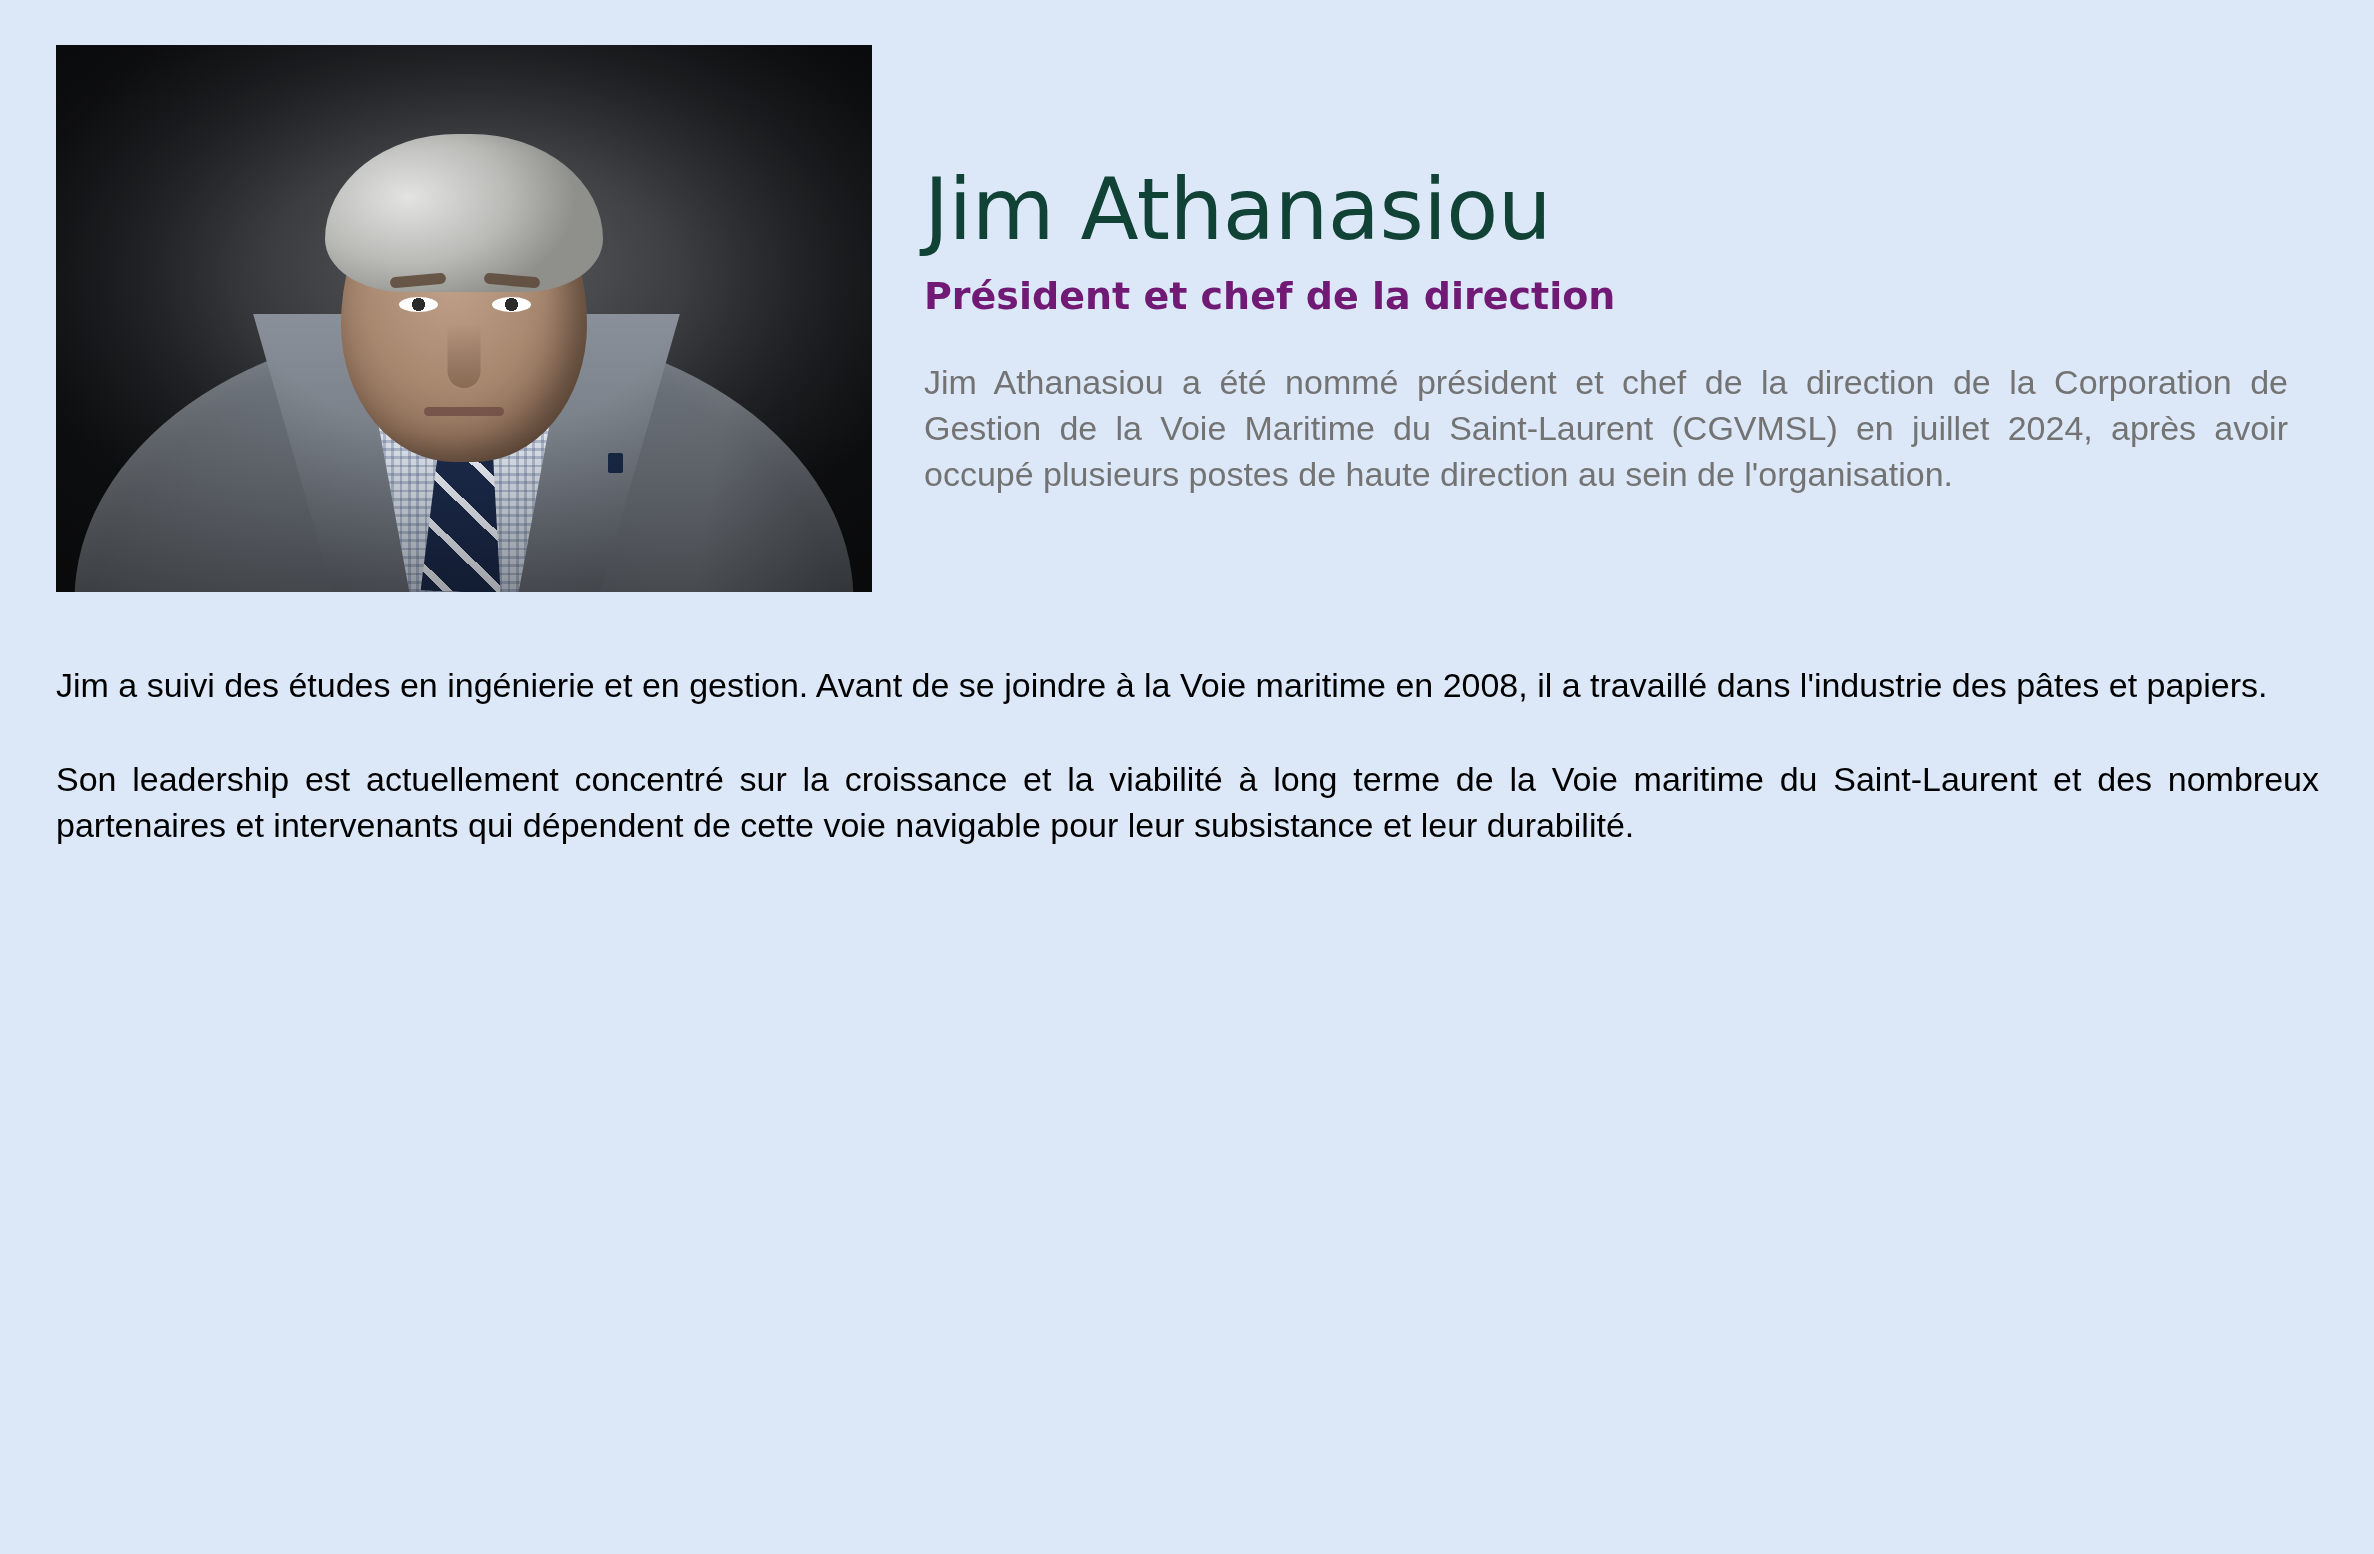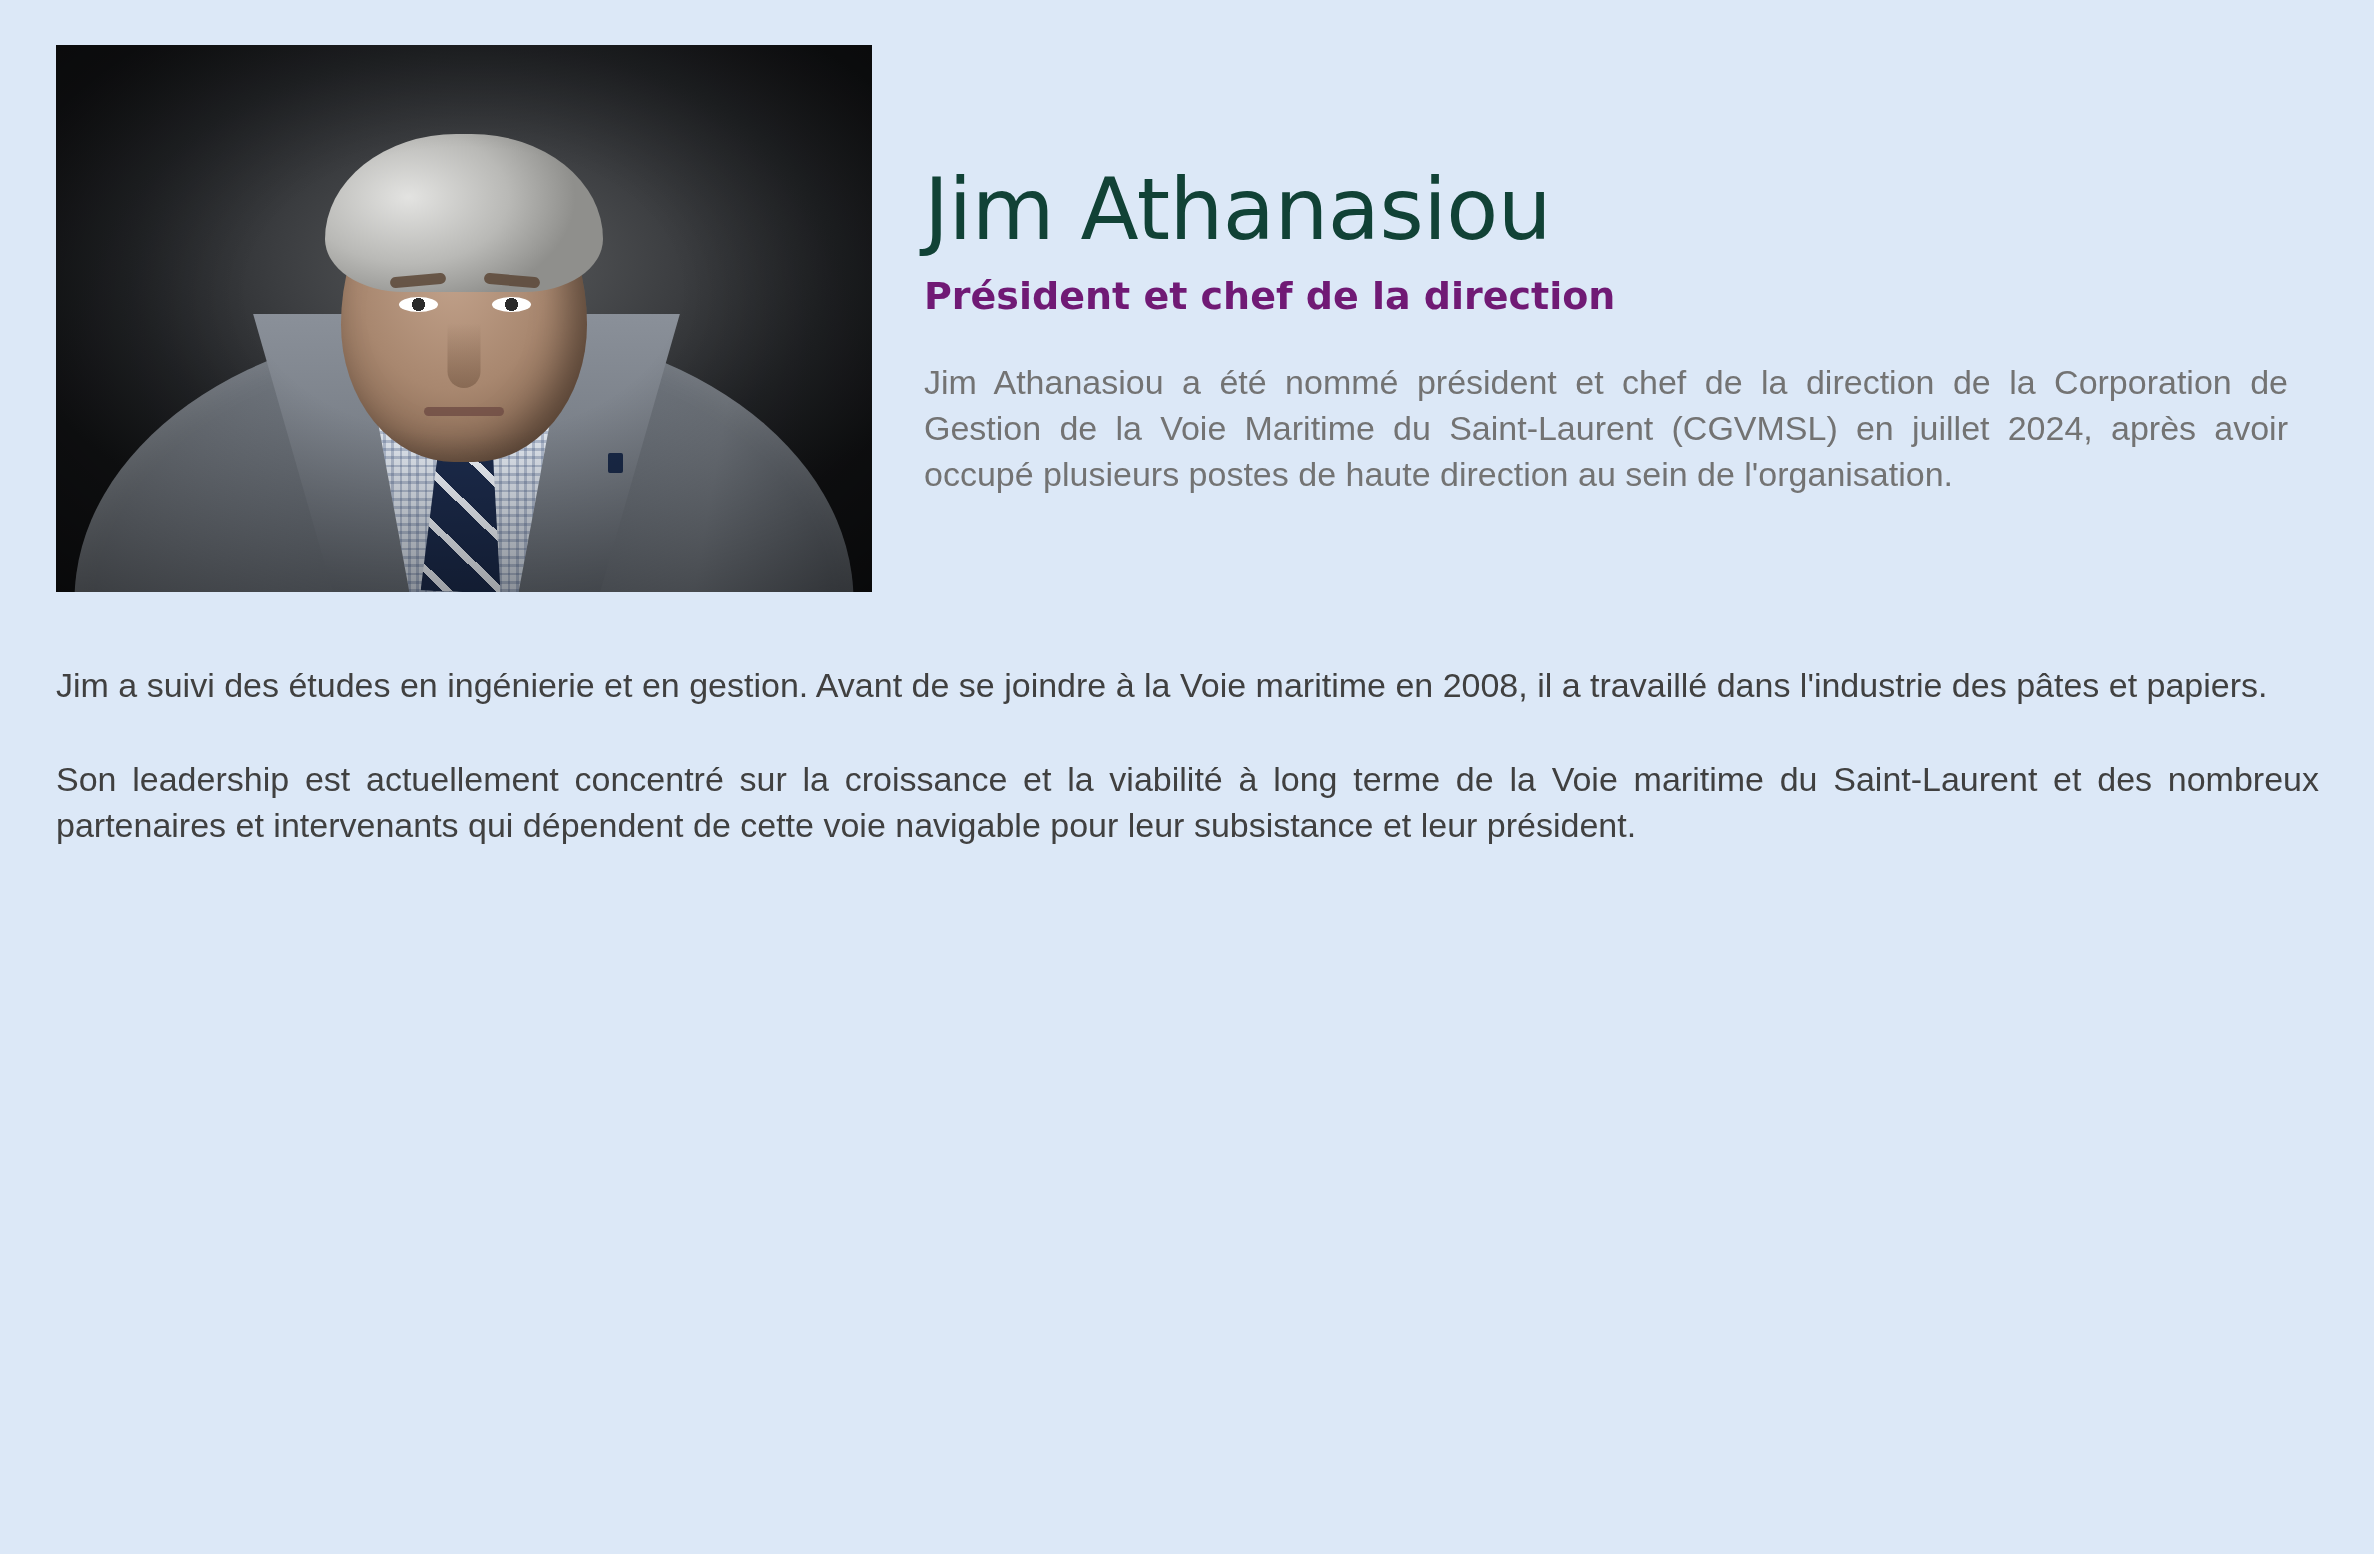"Jim a suivi des études" .bio-body p { color: #404040 -> #000000 }
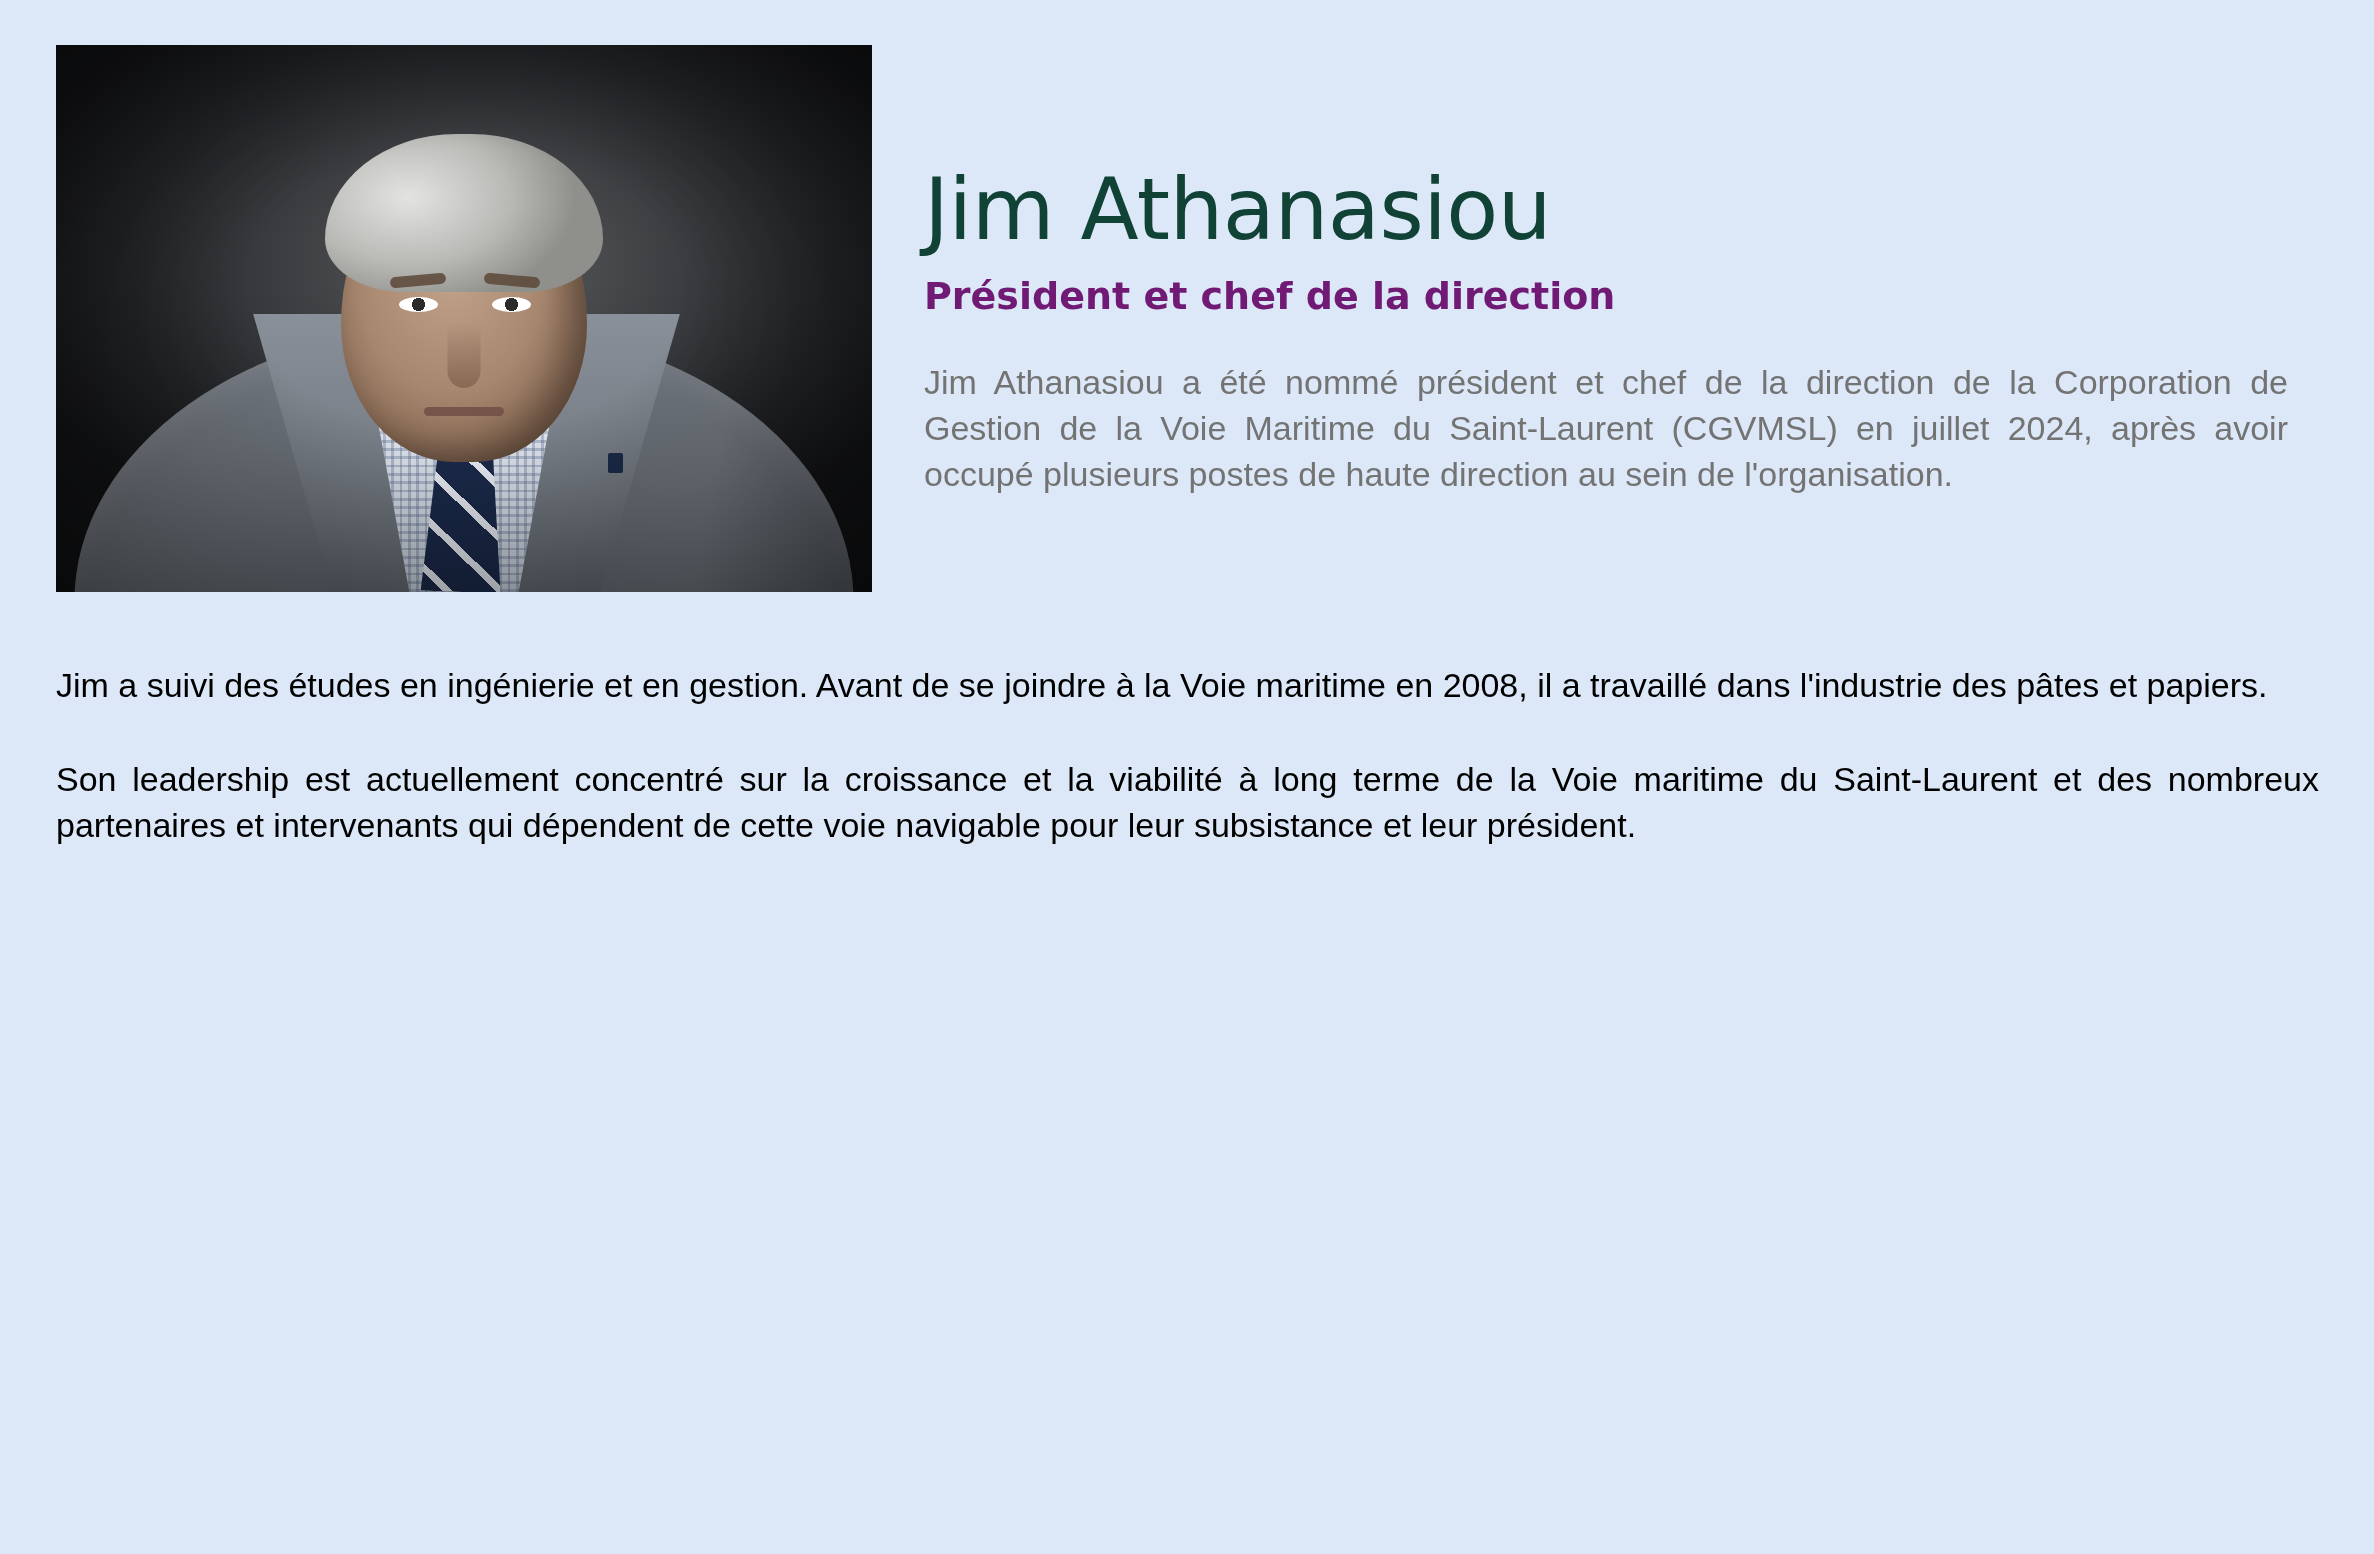"Son leadership est actuellement" p { text: président -> durabilité }
